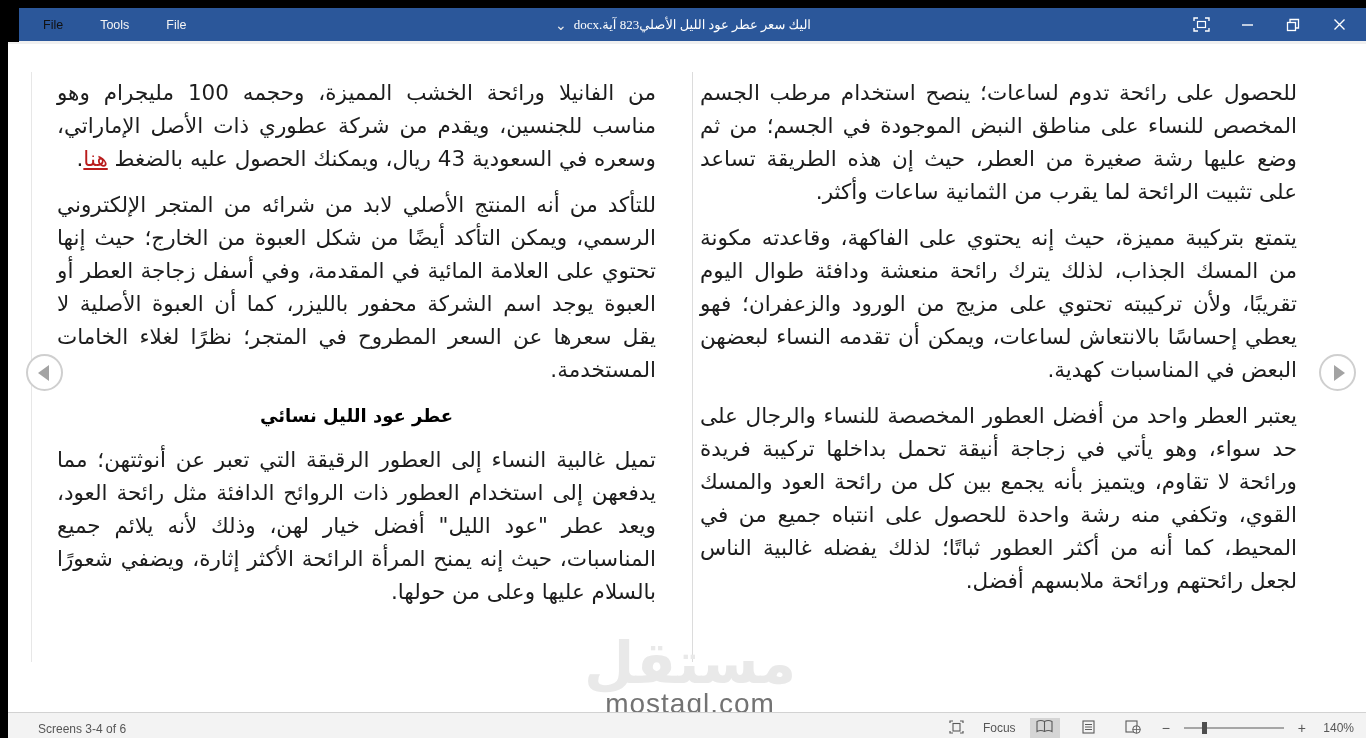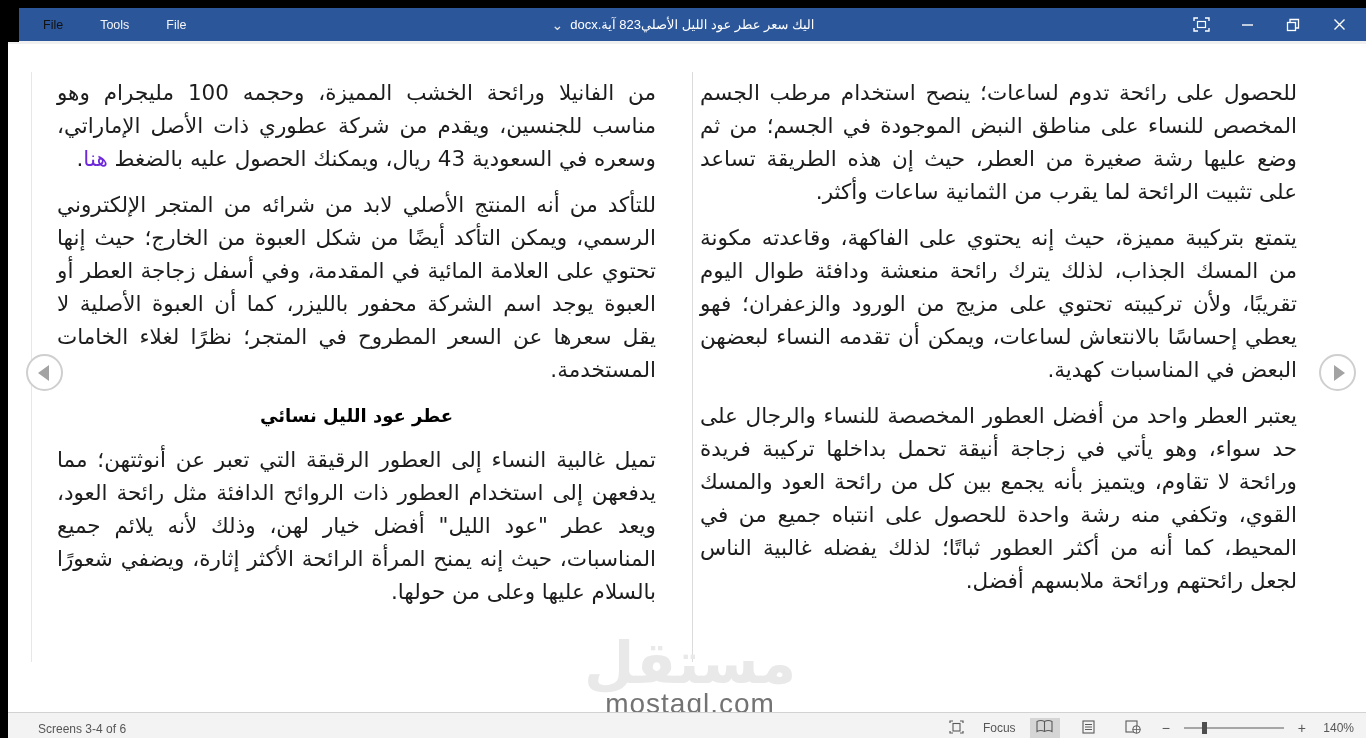"اليك سعر عطر عود الليل" .doc-title .fname { font-family: Liberation Sans, sans-serif -> Liberation Serif, serif }
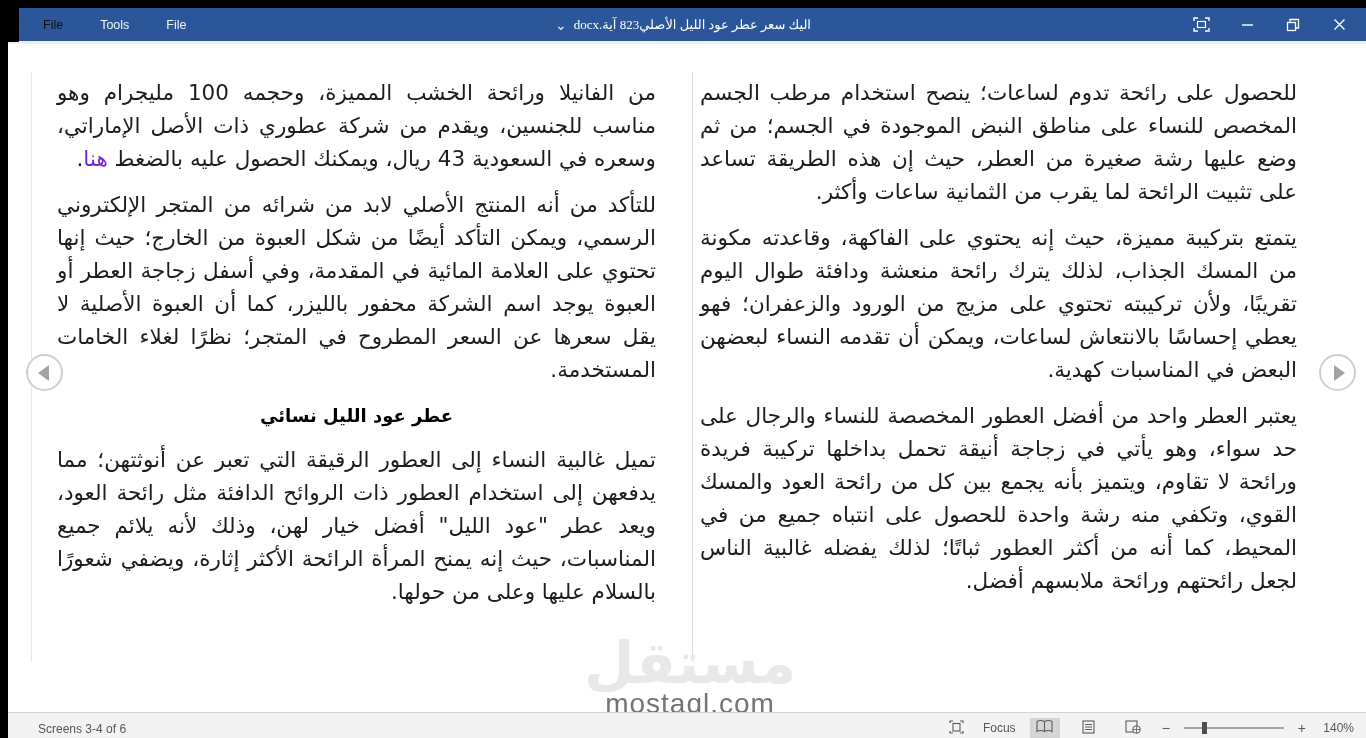"هنا" .hyperlink { color: #6d28d9 -> #b91c1c; text-decoration: none -> underline }
